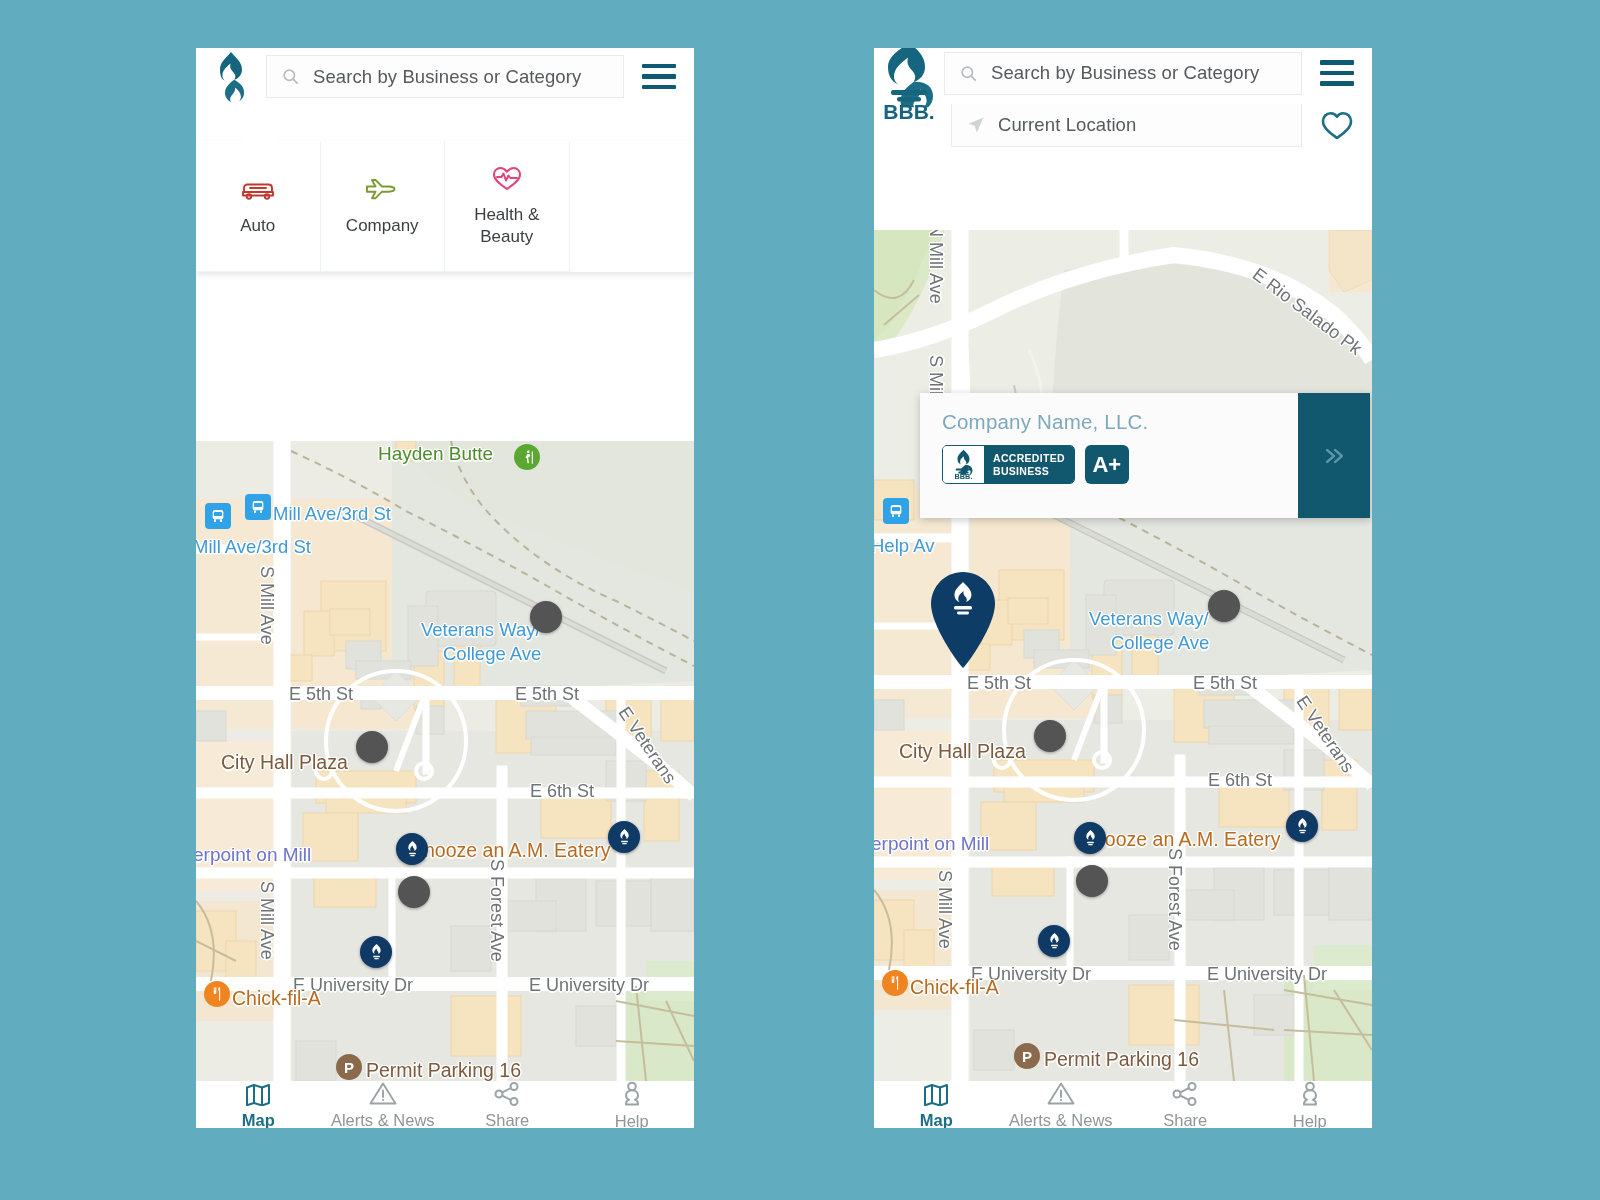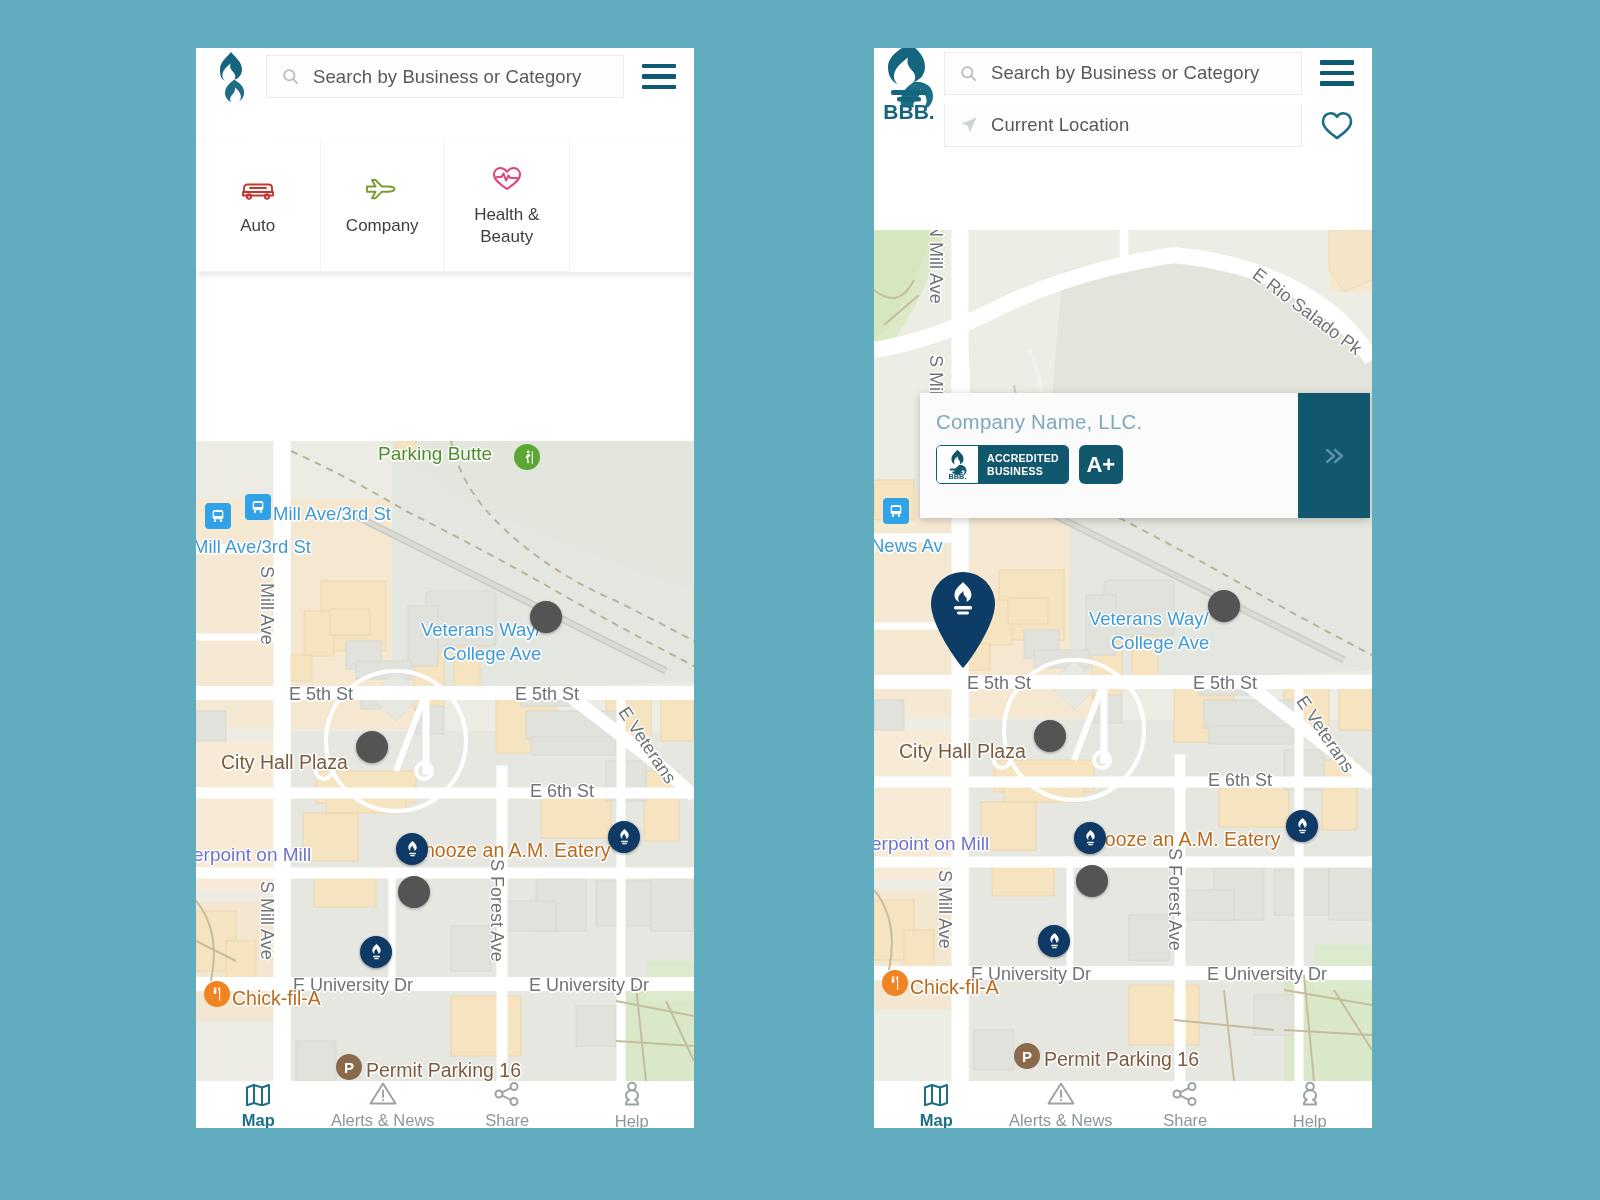"Current Location" div.hdr-row { padding-left: none -> 7px }
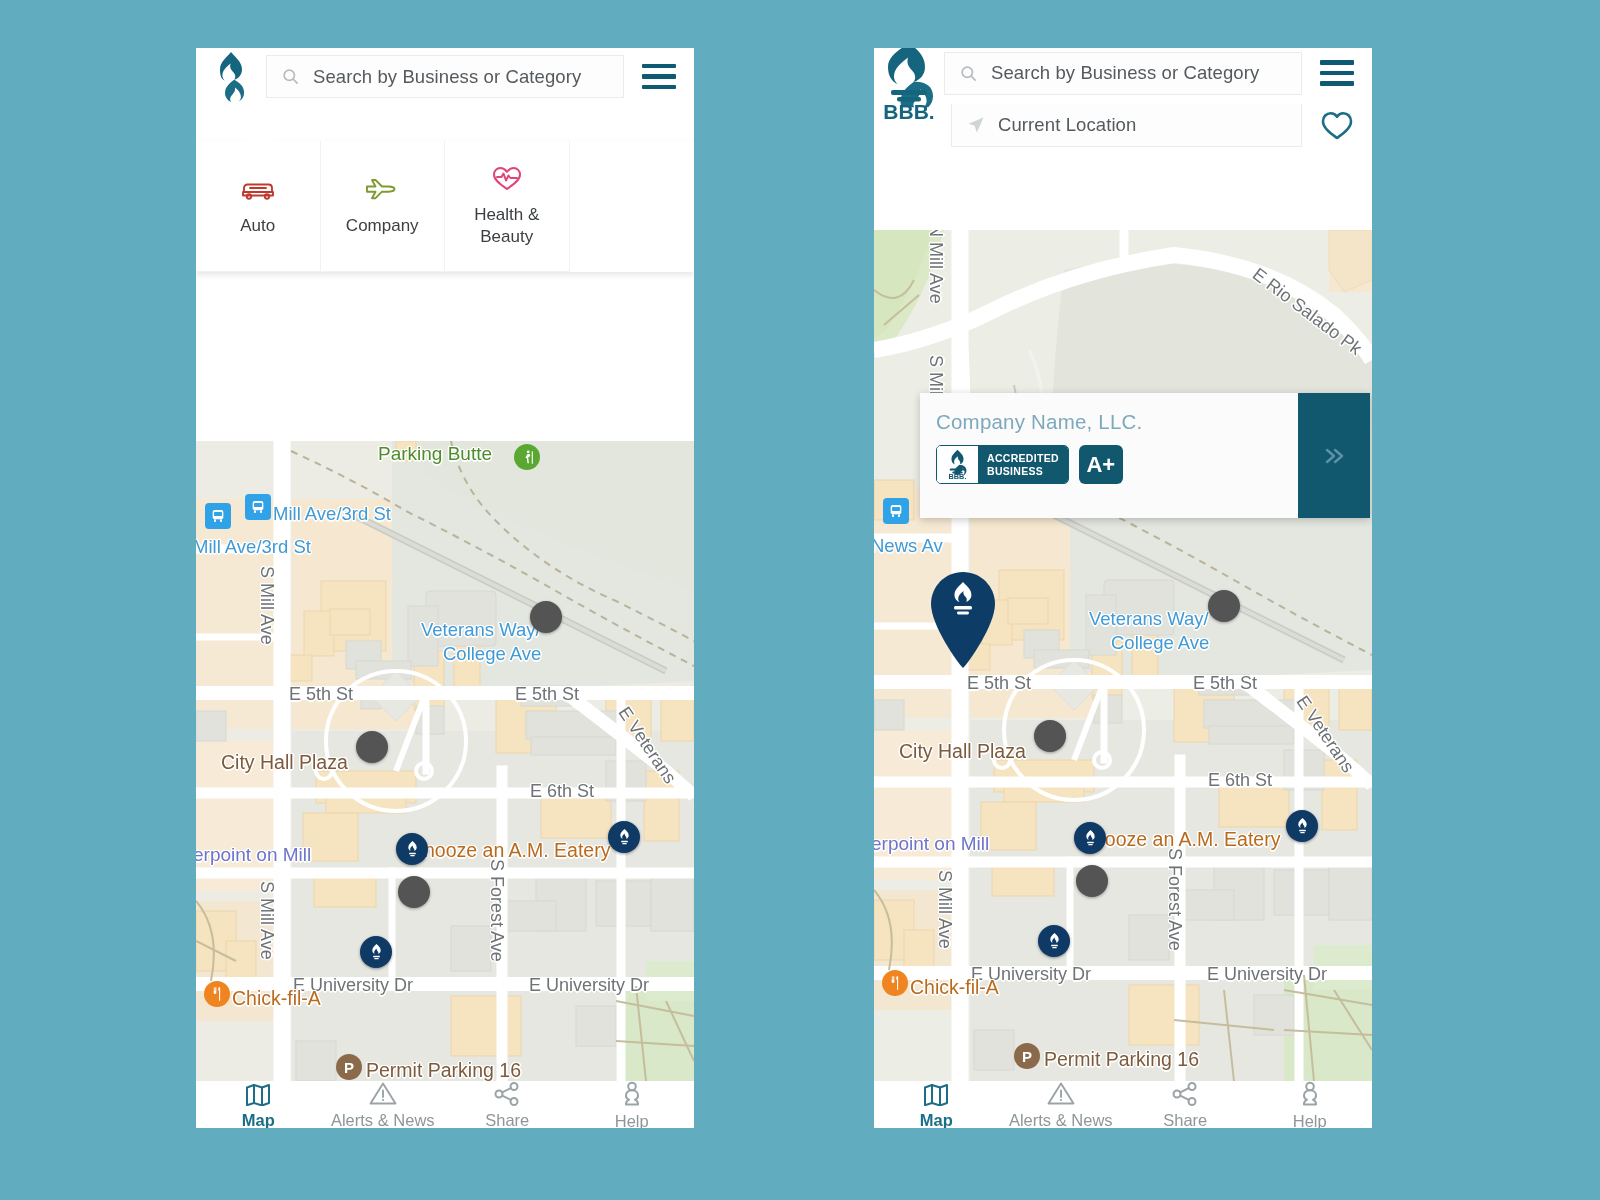"Company Name, LLC." .biz-main { padding: 17px 0 0 16px -> 17px 0 0 22px }
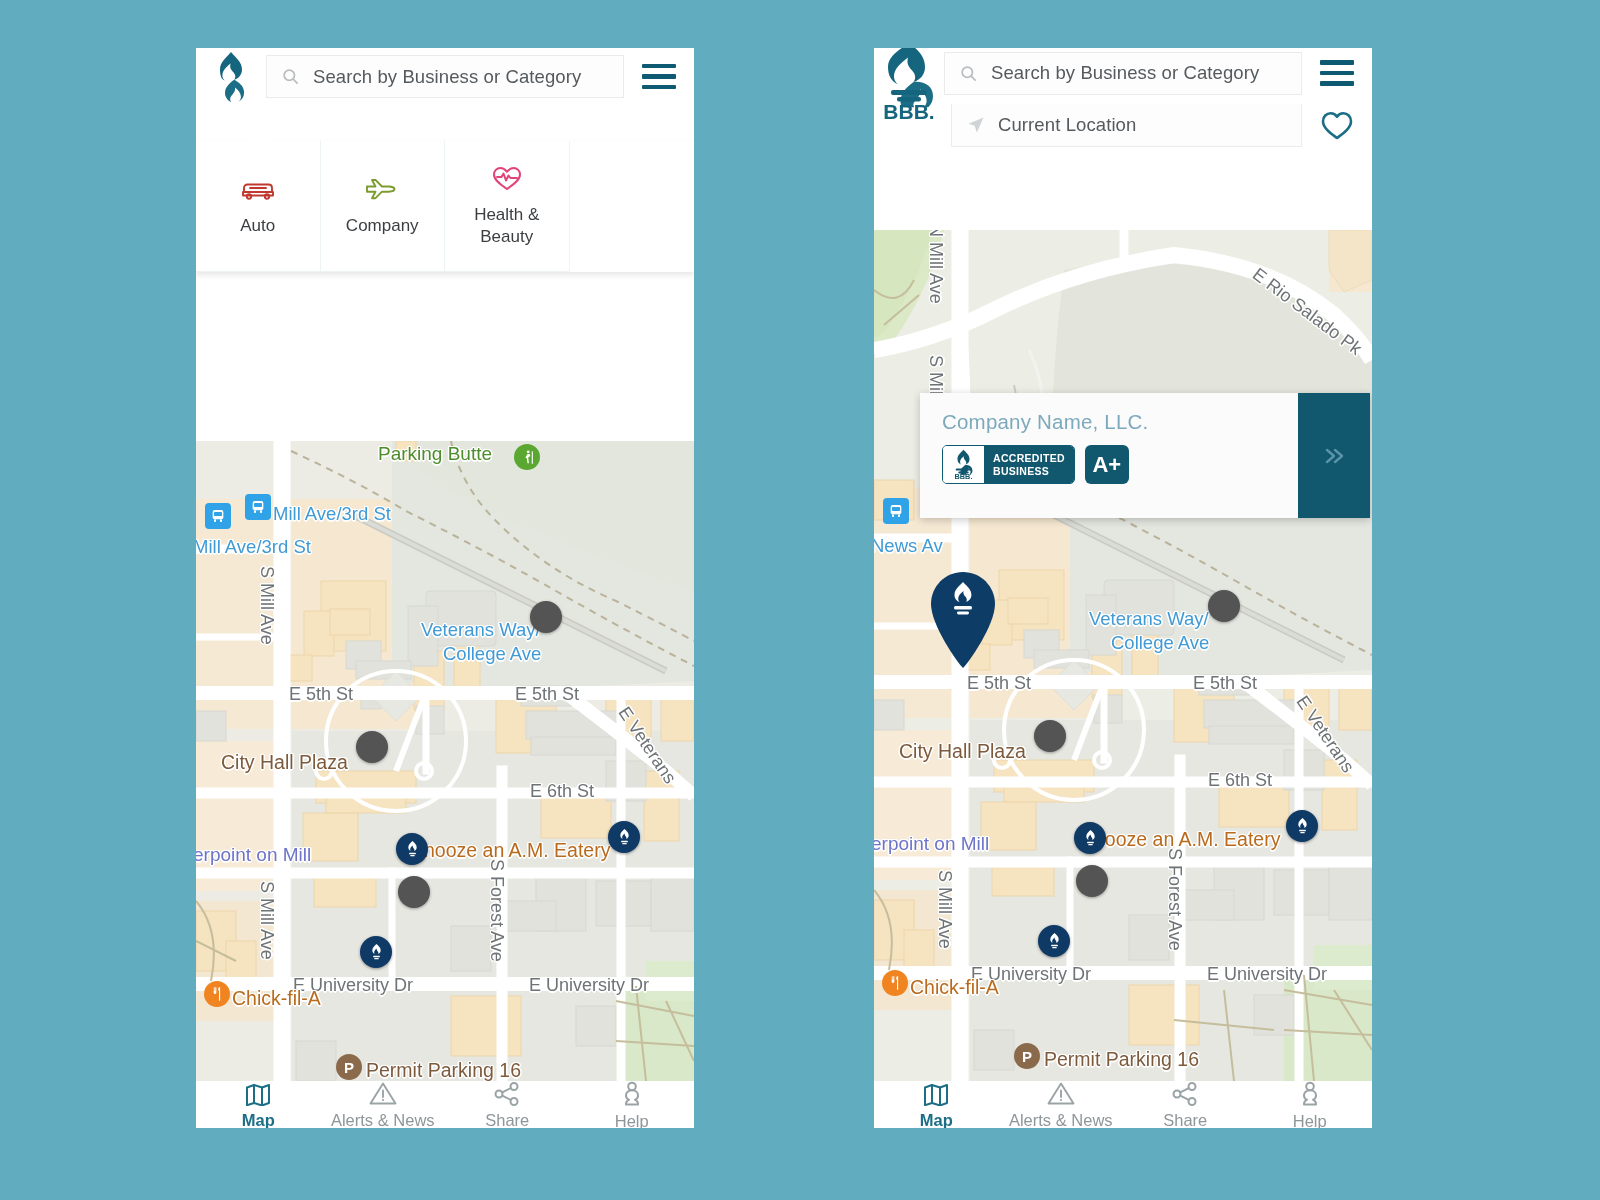"Parking Butte" div.mlabel { text: Parking -> Hayden }
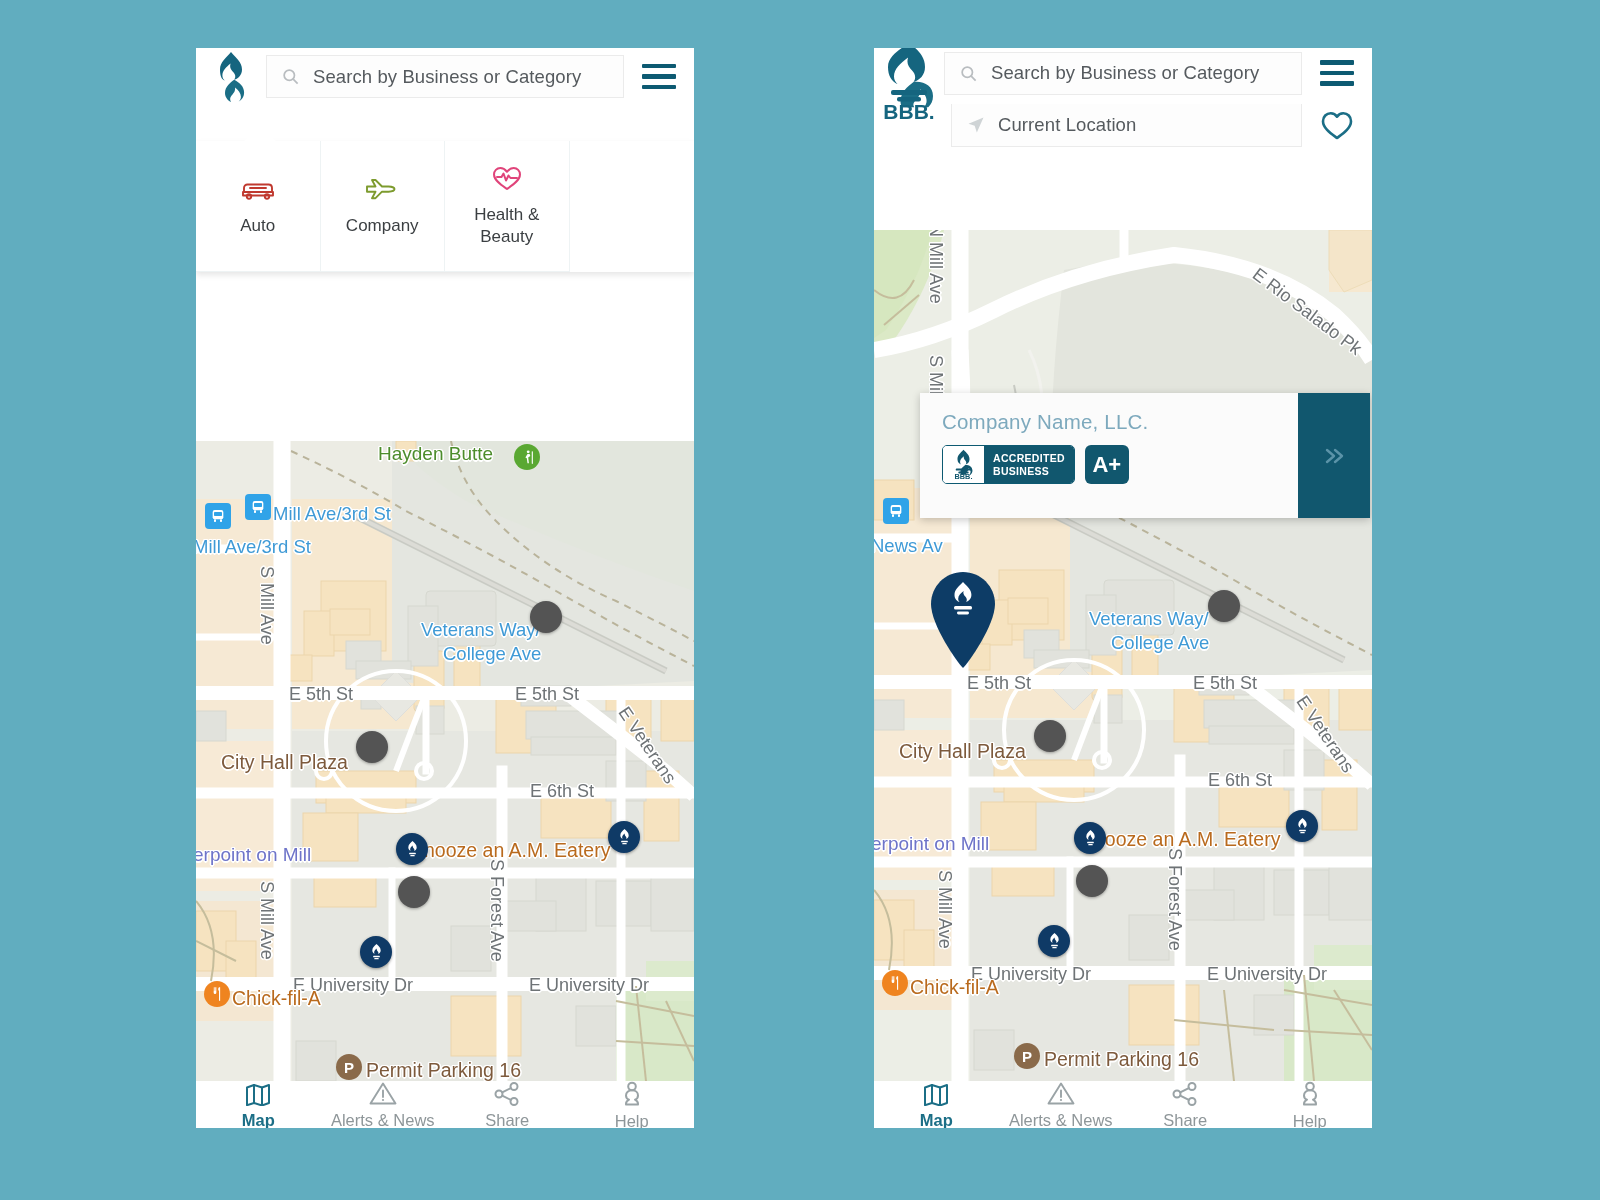"News Av" div.mlabel { text: News -> Help }
